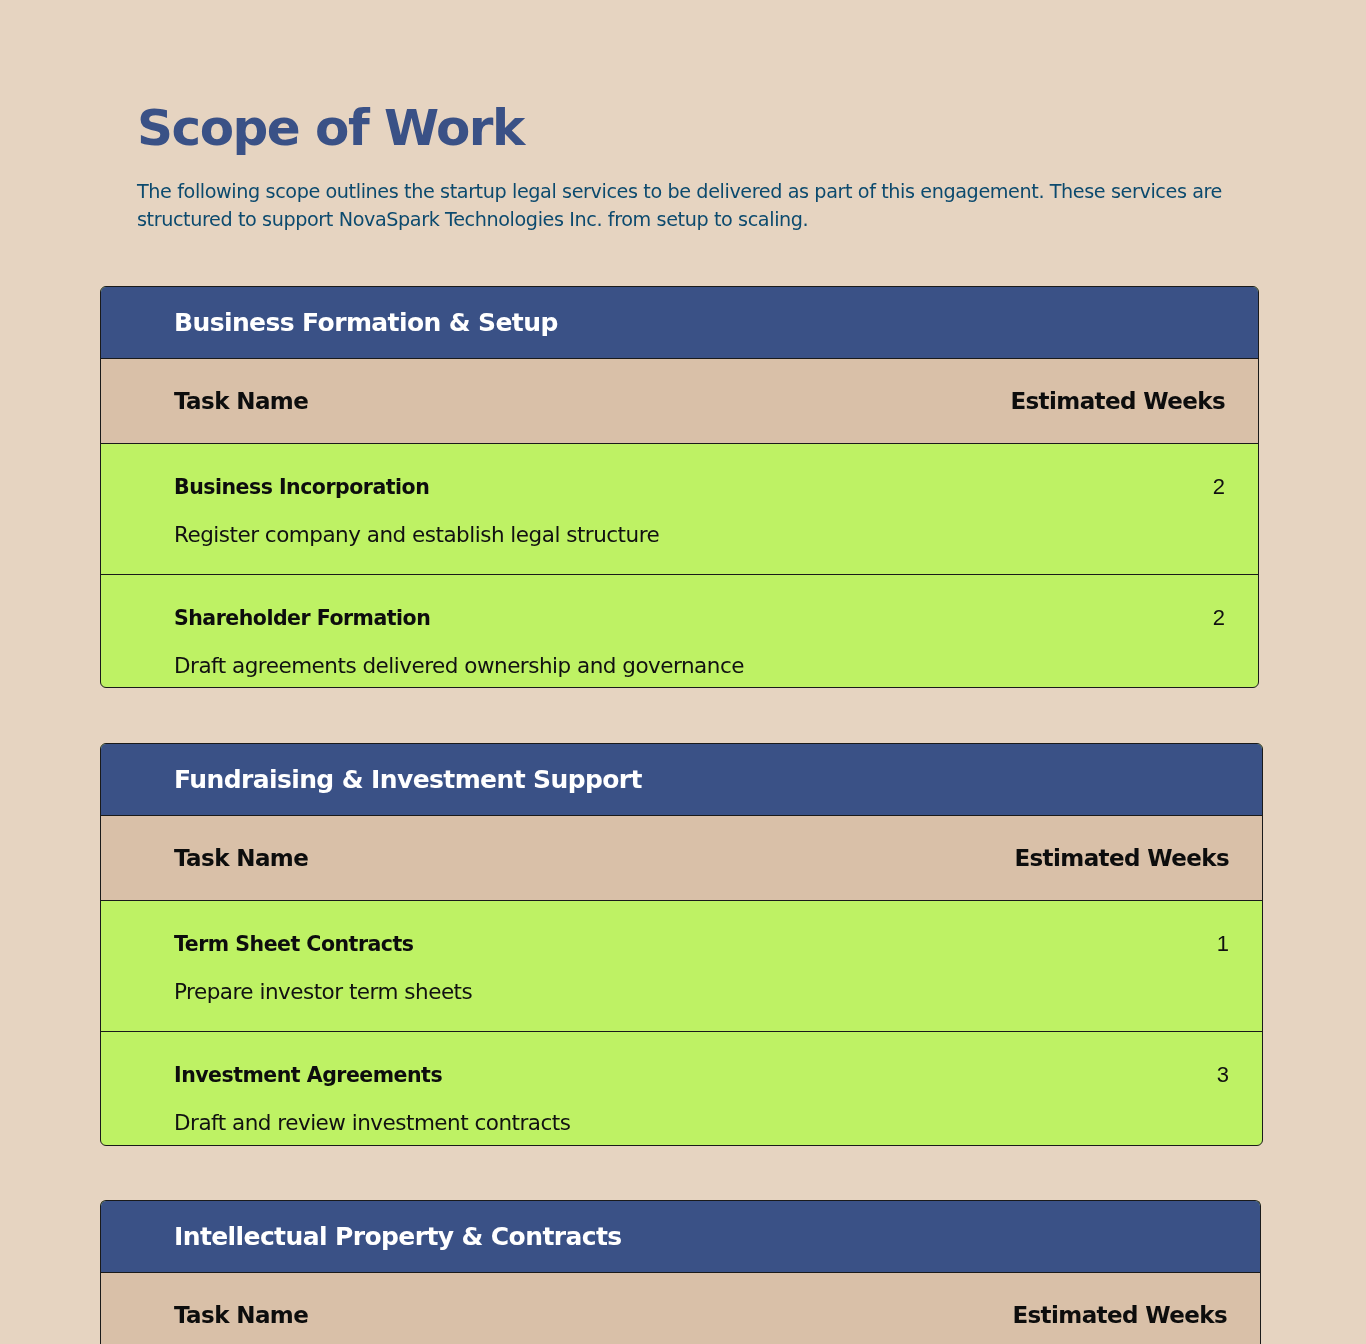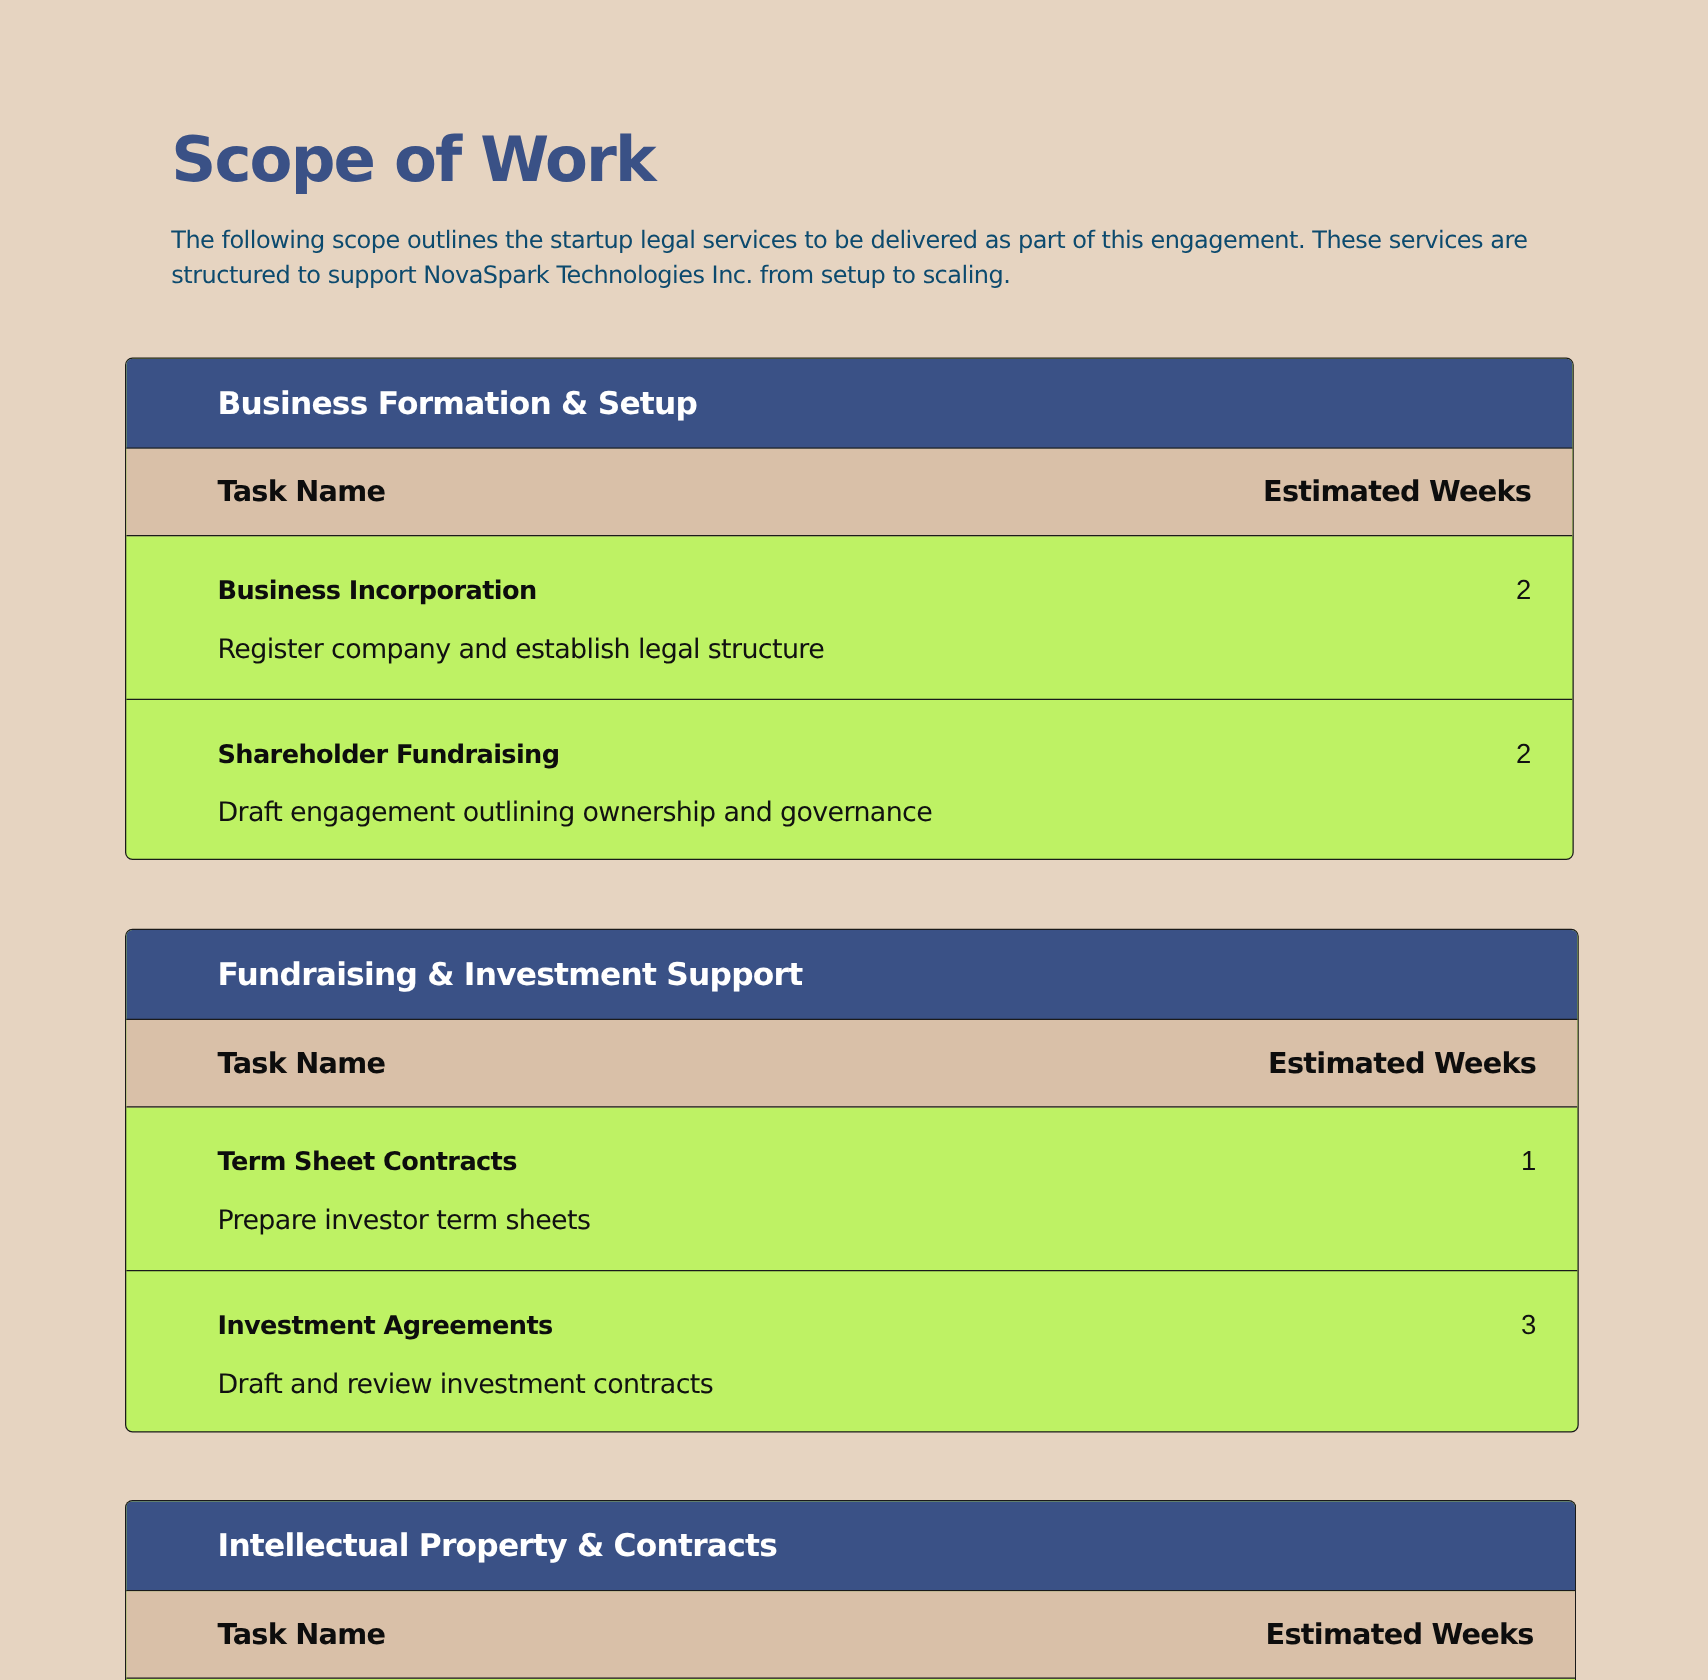"Task Name" .col-header { height: 70px -> 85px }
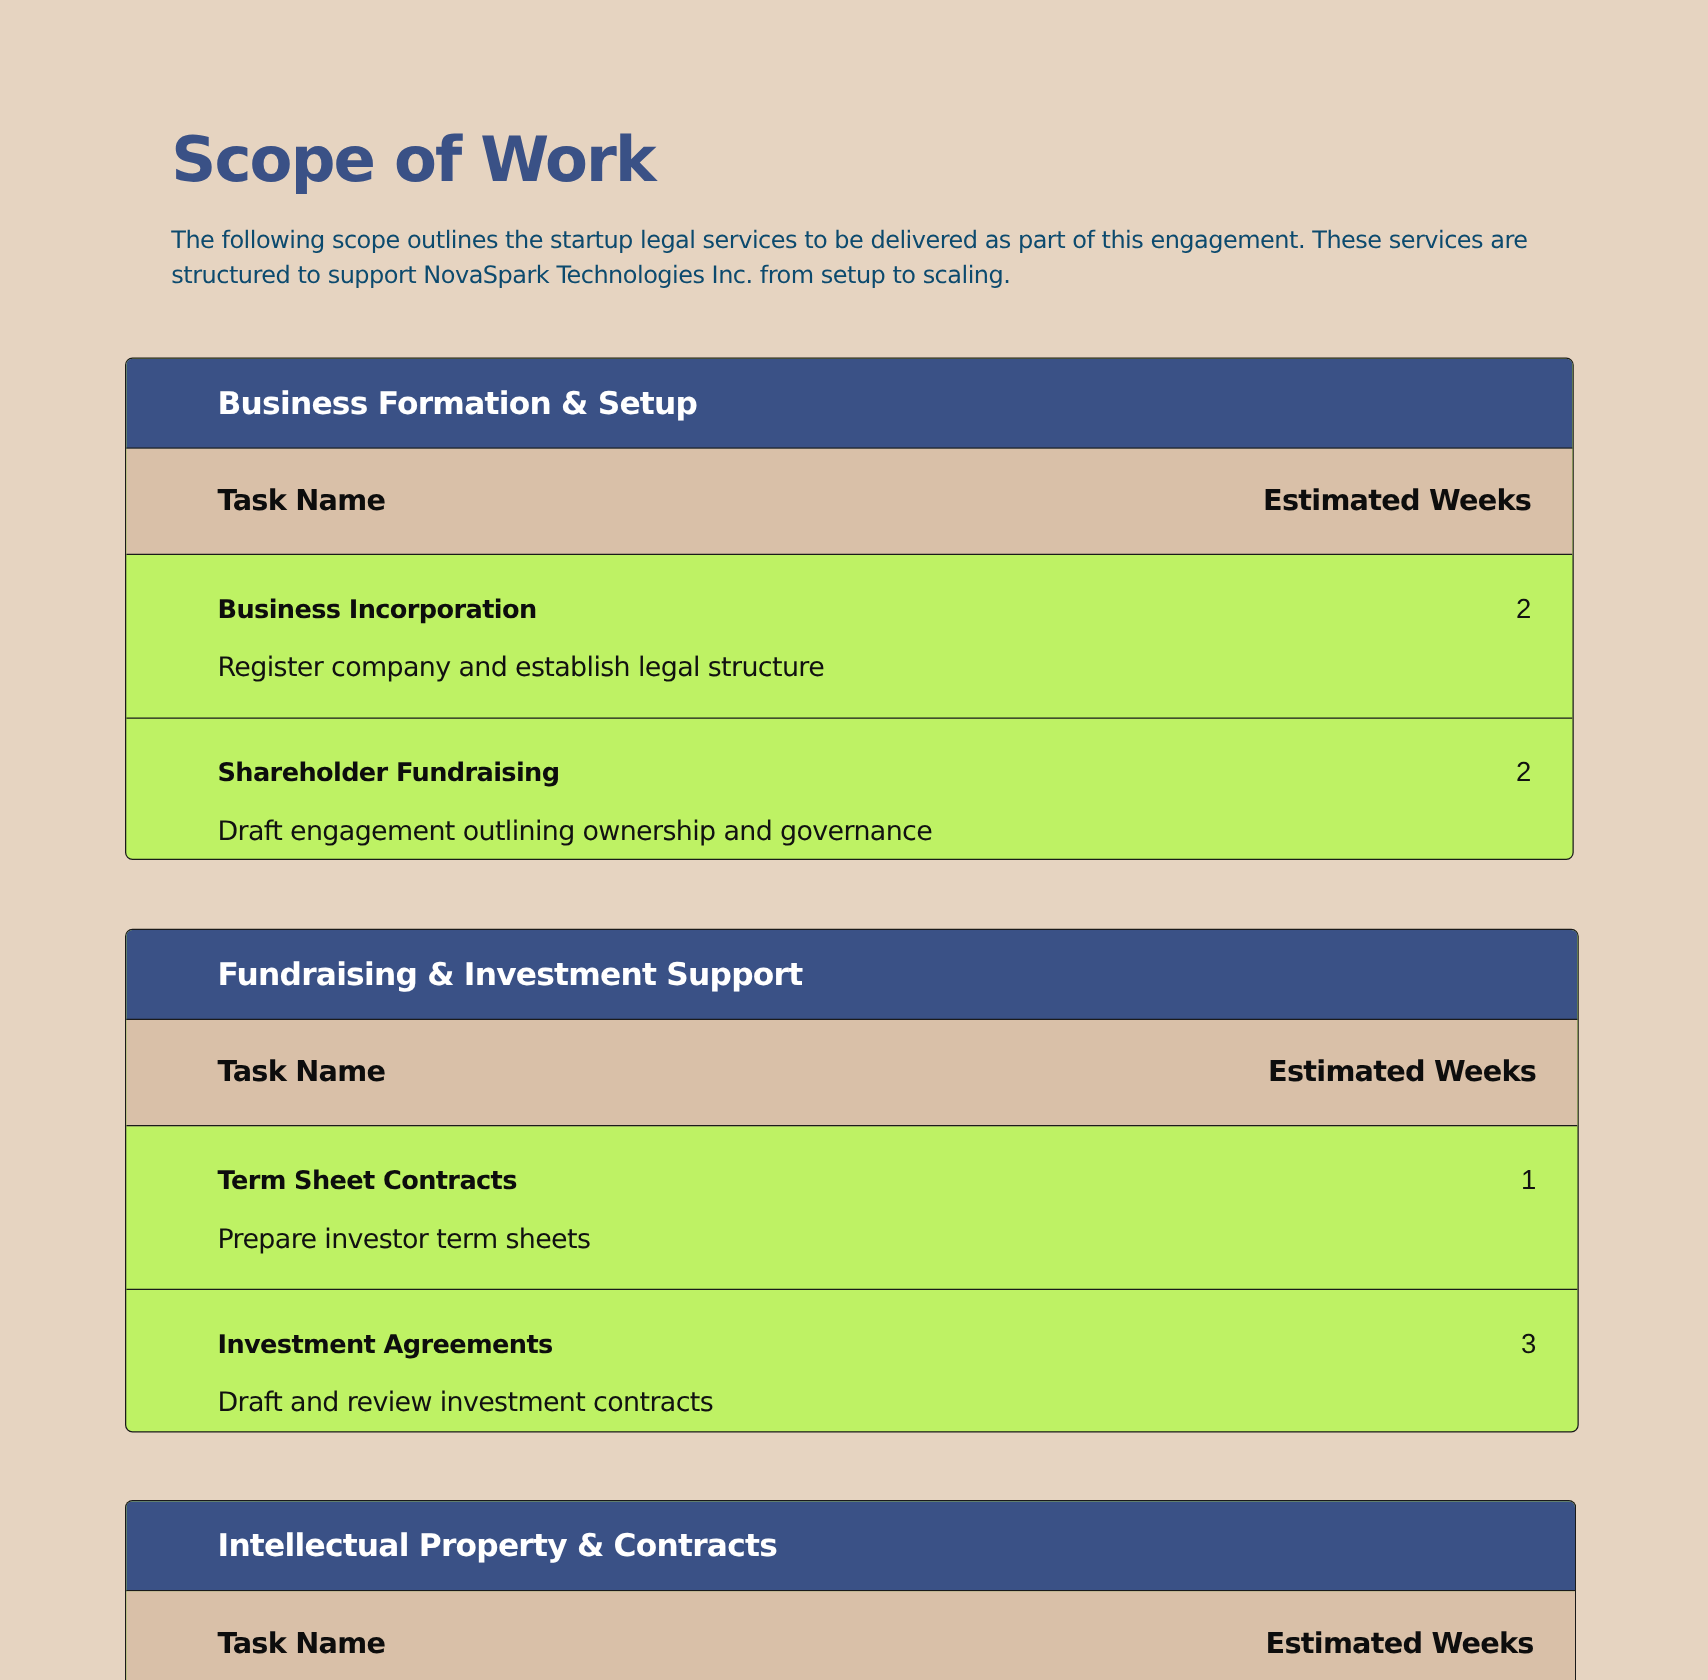"Shareholder Fundraising" div.task-name { text: Fundraising -> Formation }
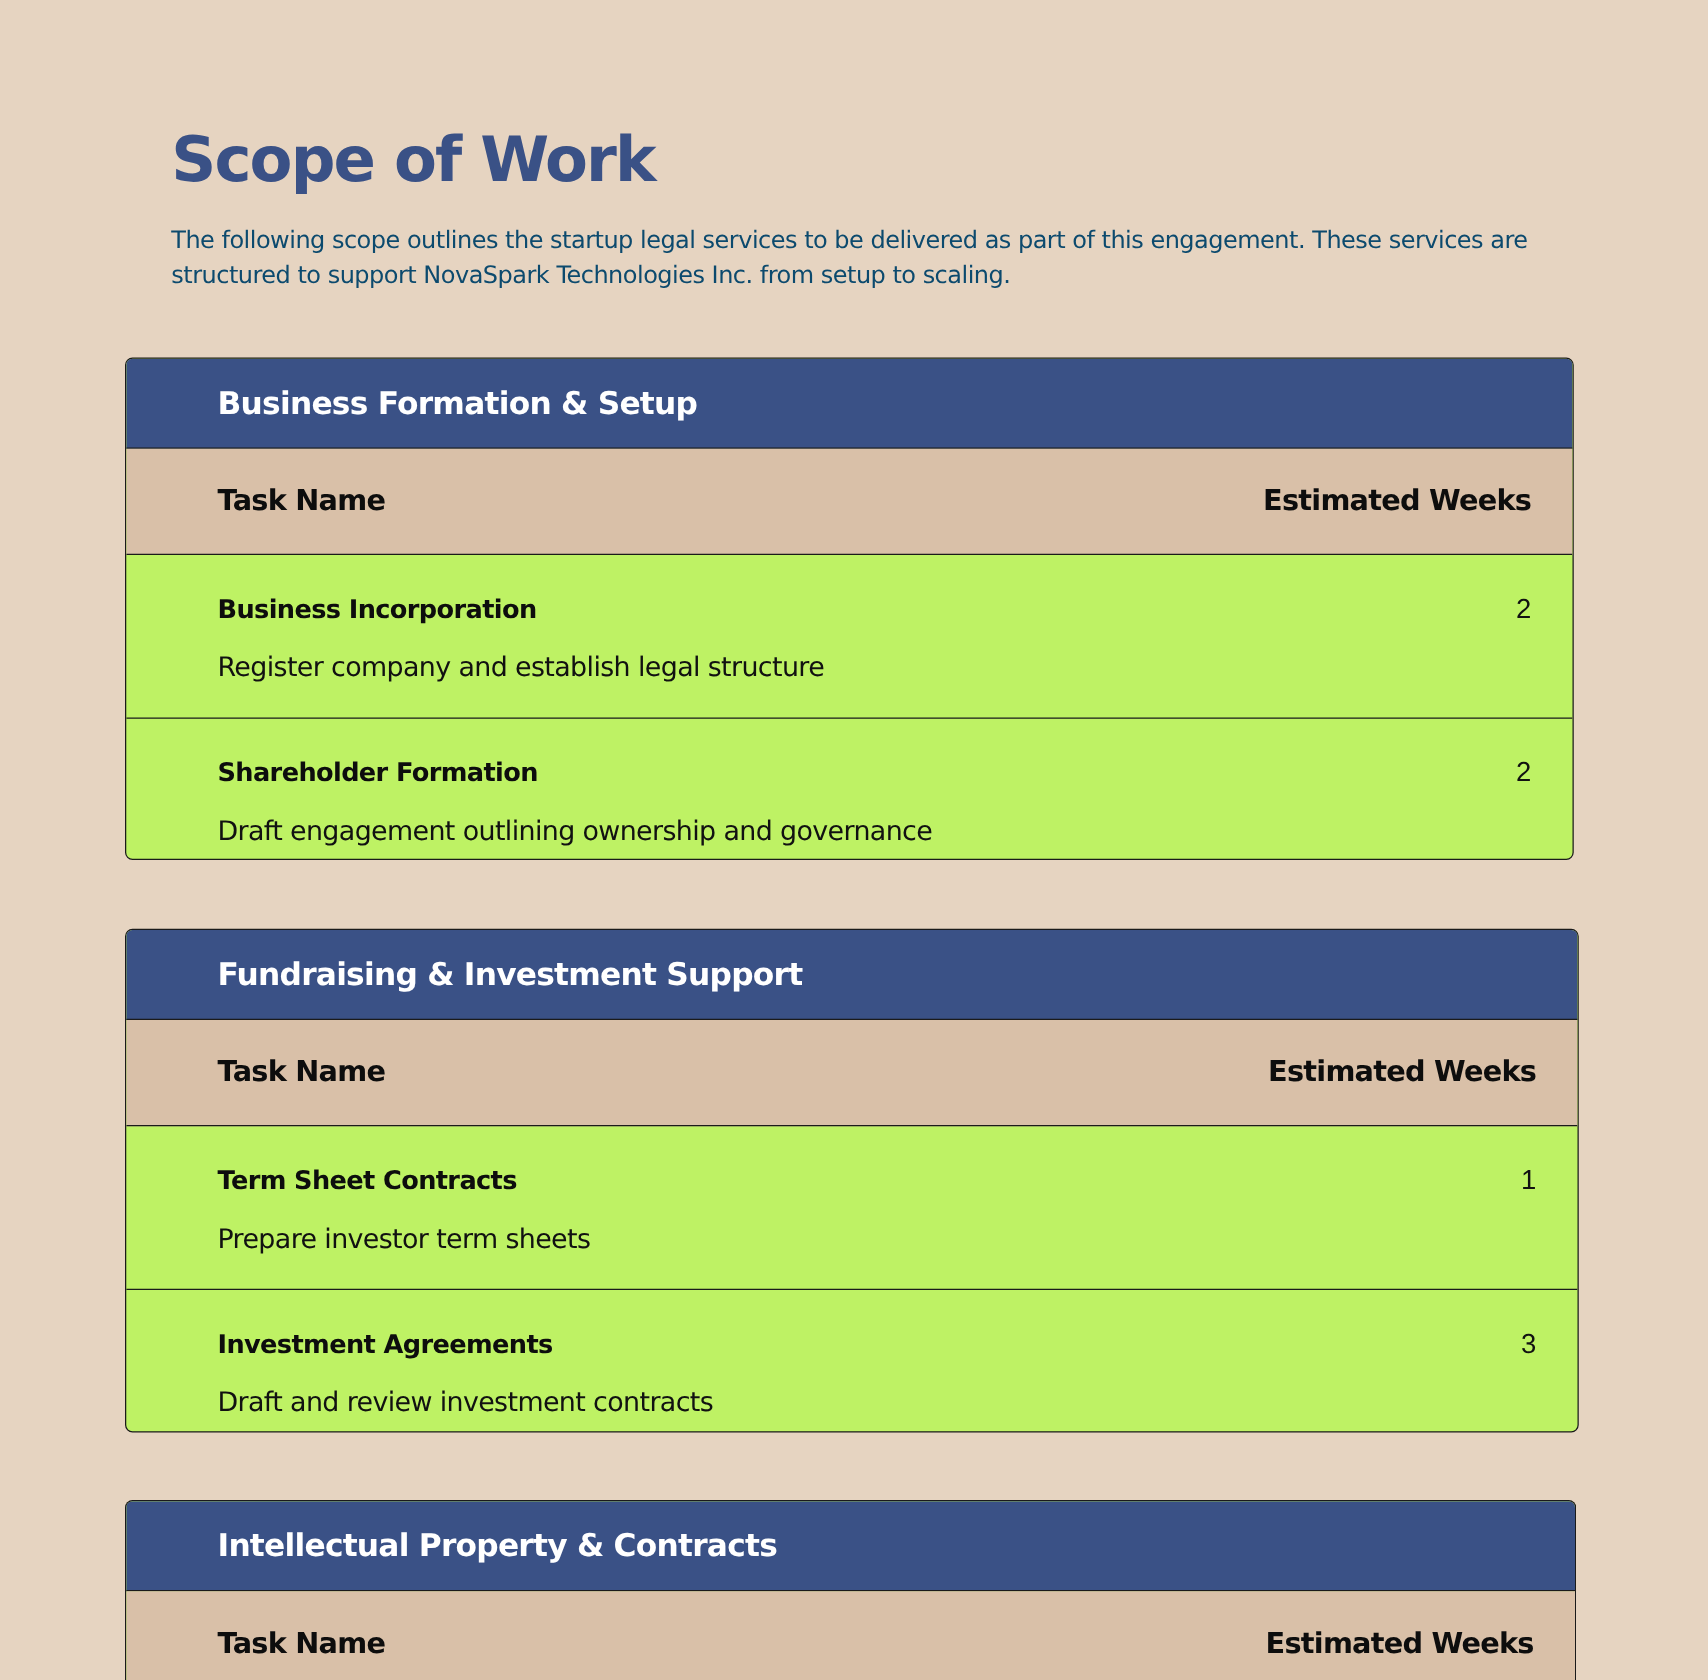"Draft engagement outlining ownership and" div.task-desc { text: engagement outlining -> agreements delivered }
